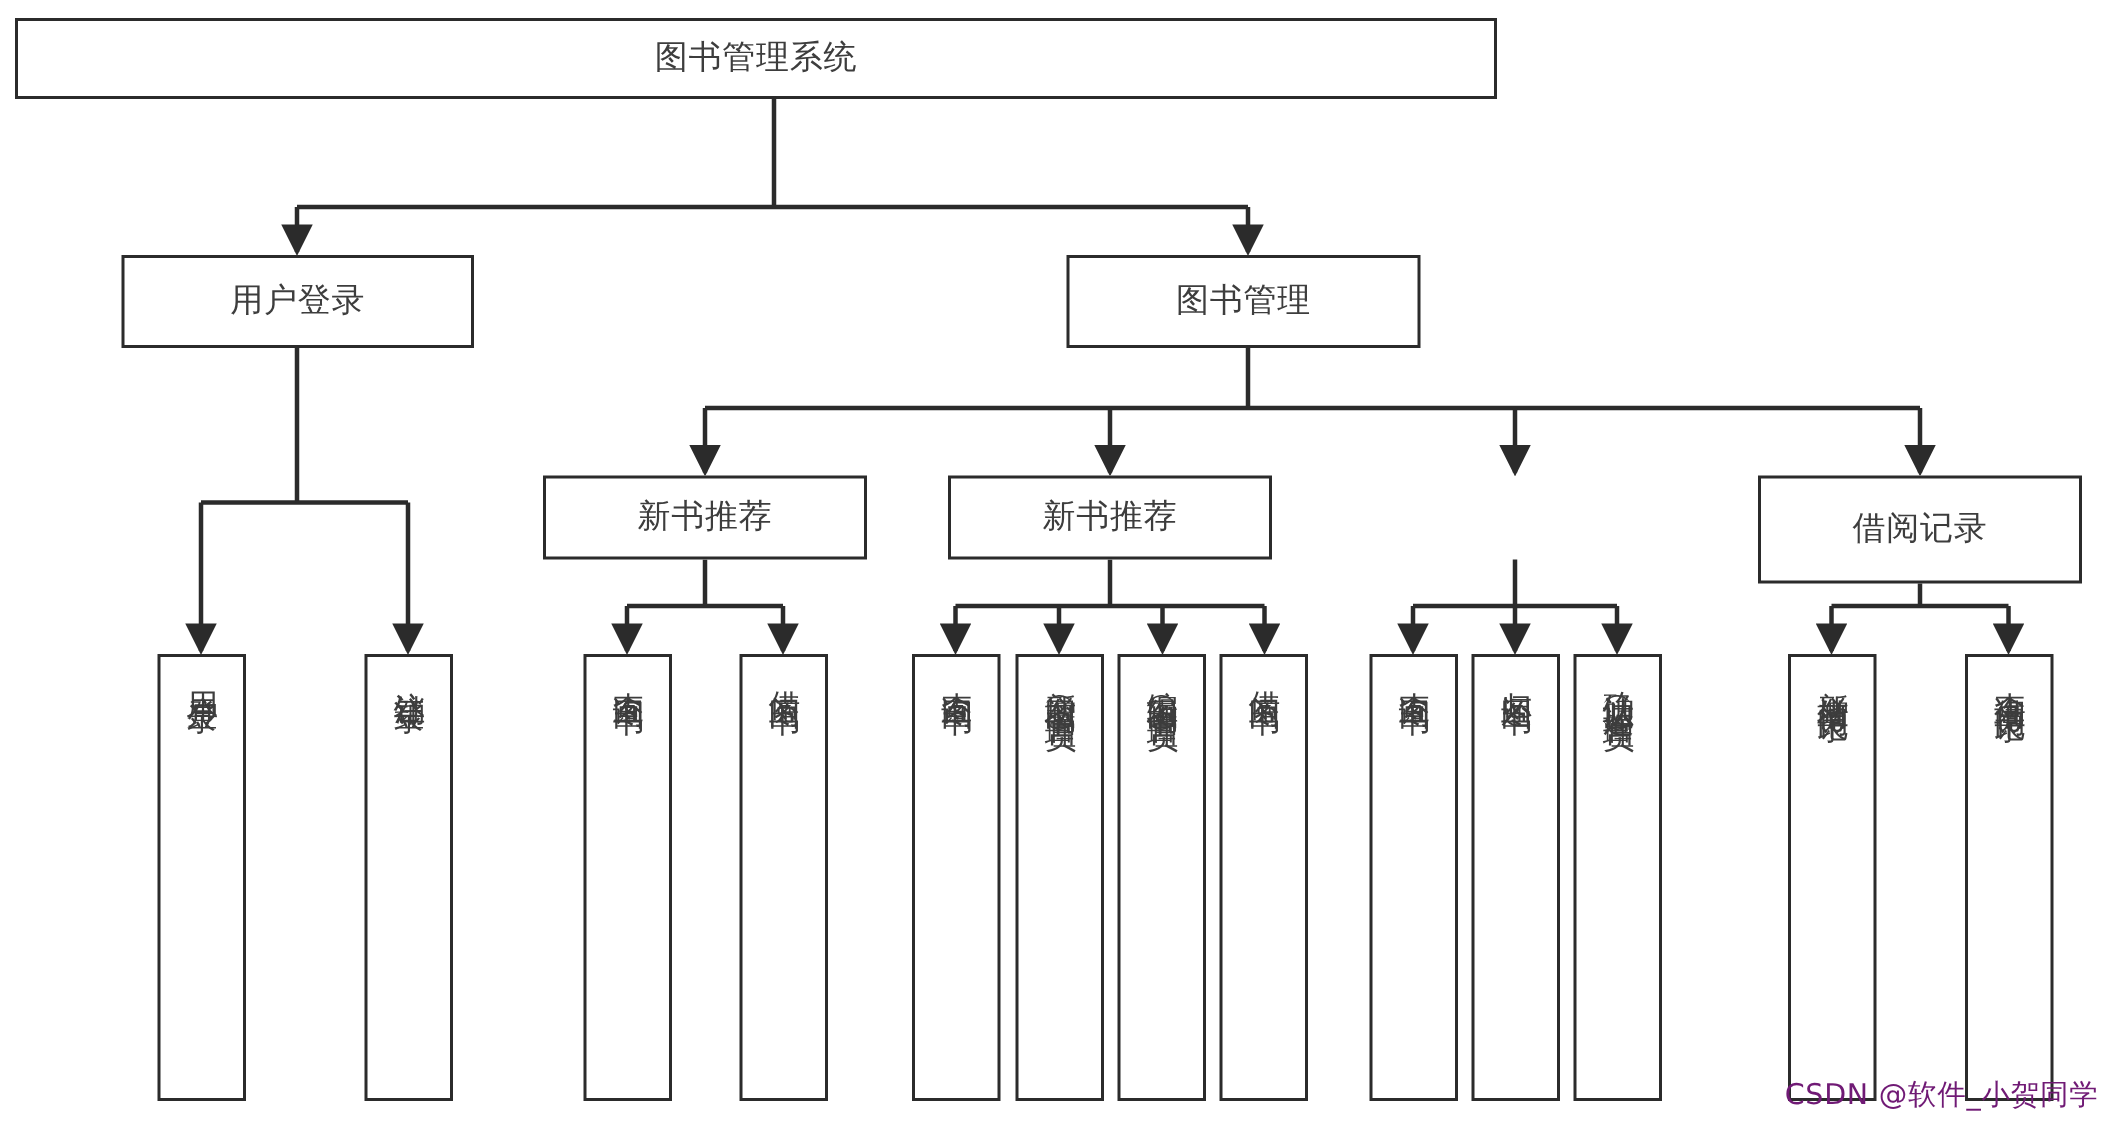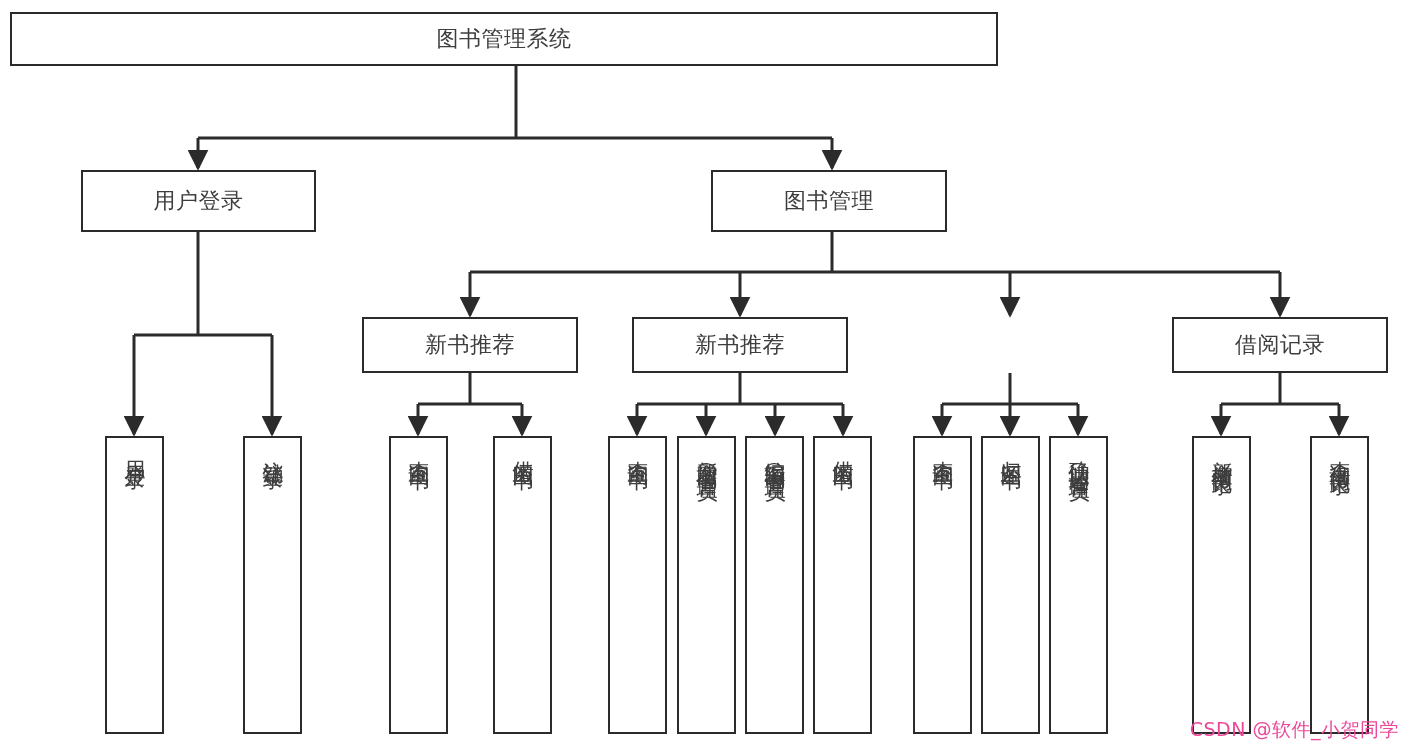"借阅记录" div.node { height: 56px -> 72px }
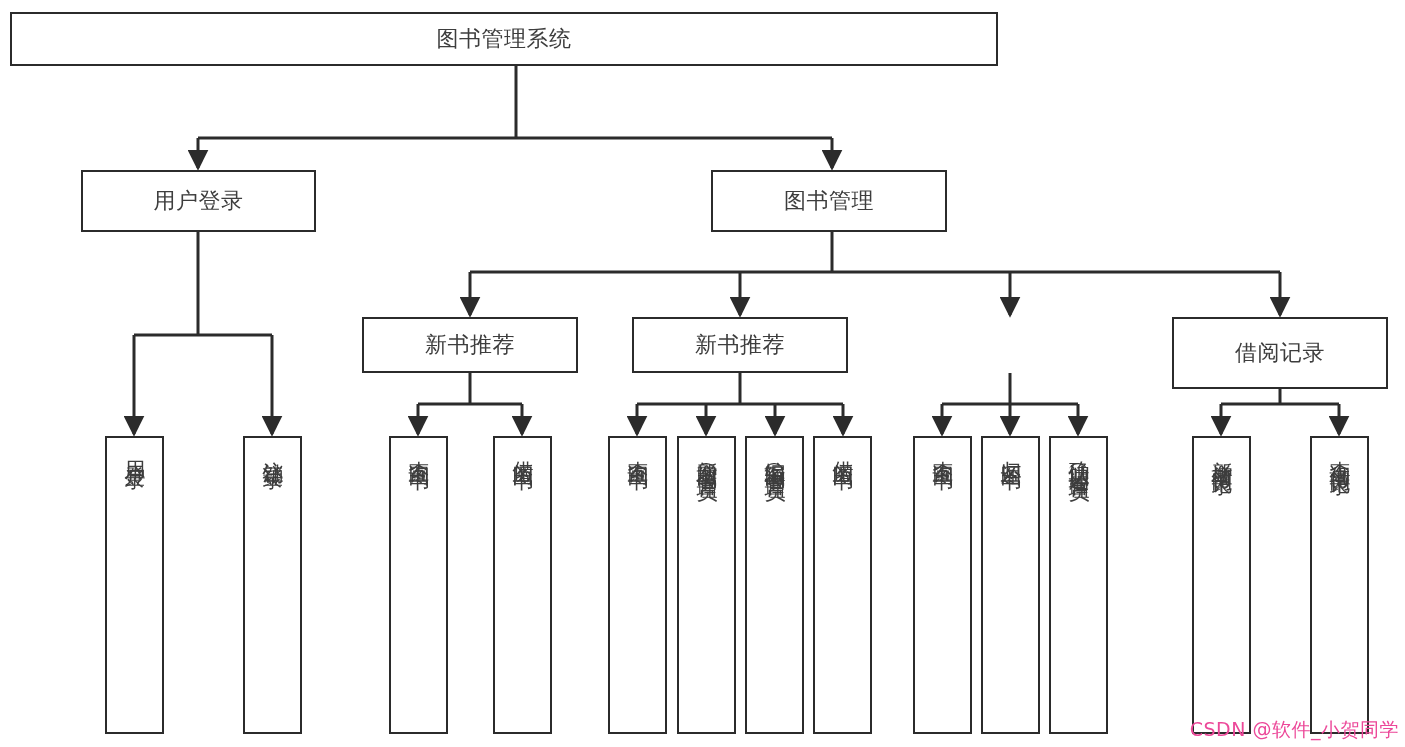"CSDN @软件_小贺同学" #watermark { color: #ec4899 -> #701a75 }
